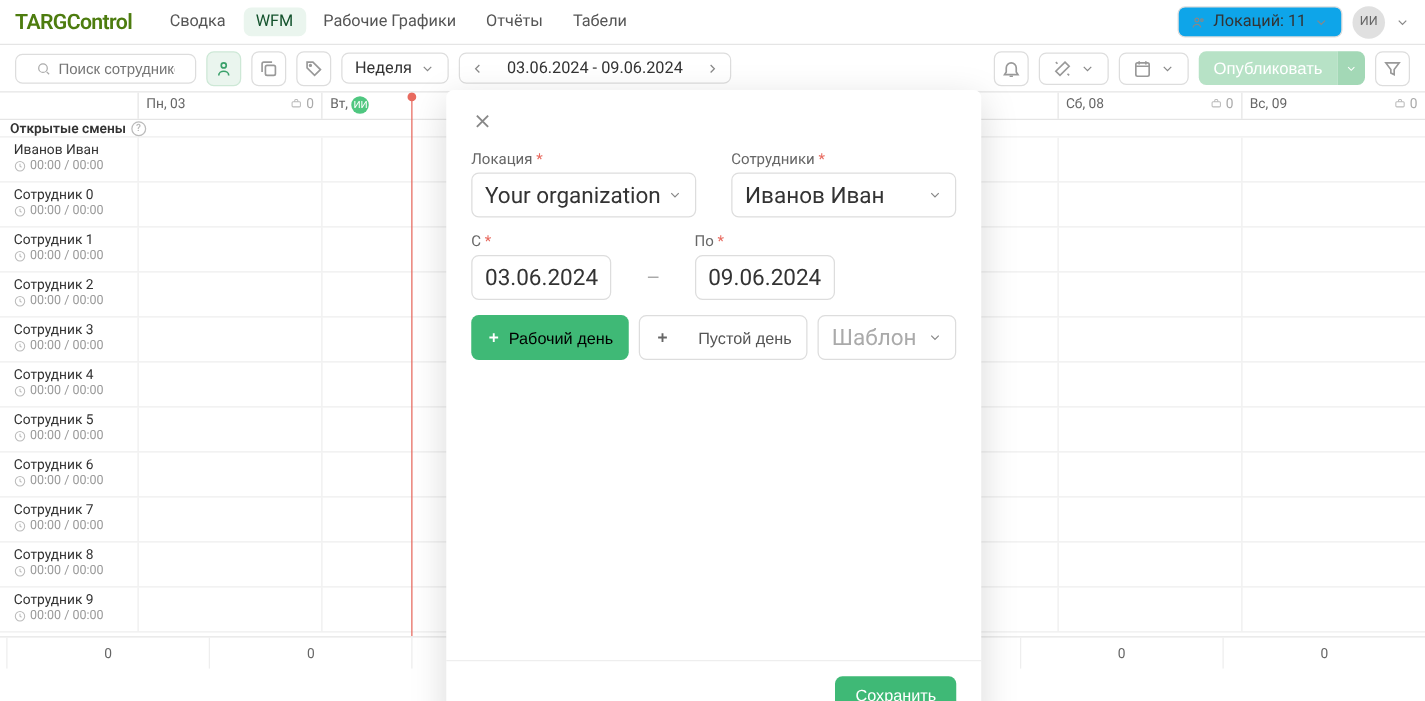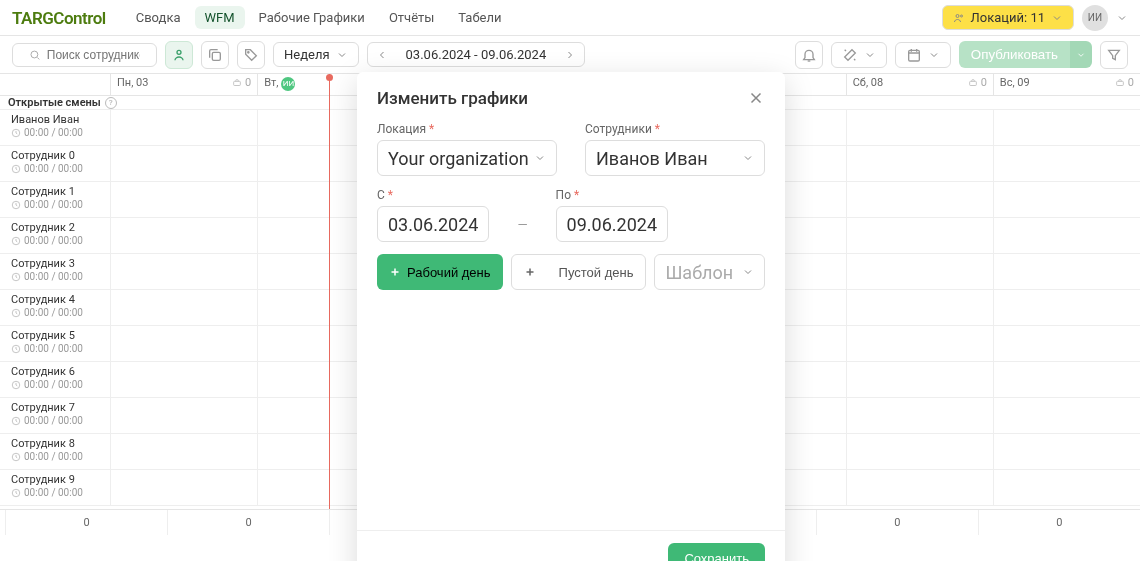"Локаций: 11" .location-btn { background: #fde047 -> #0ea5e9 }
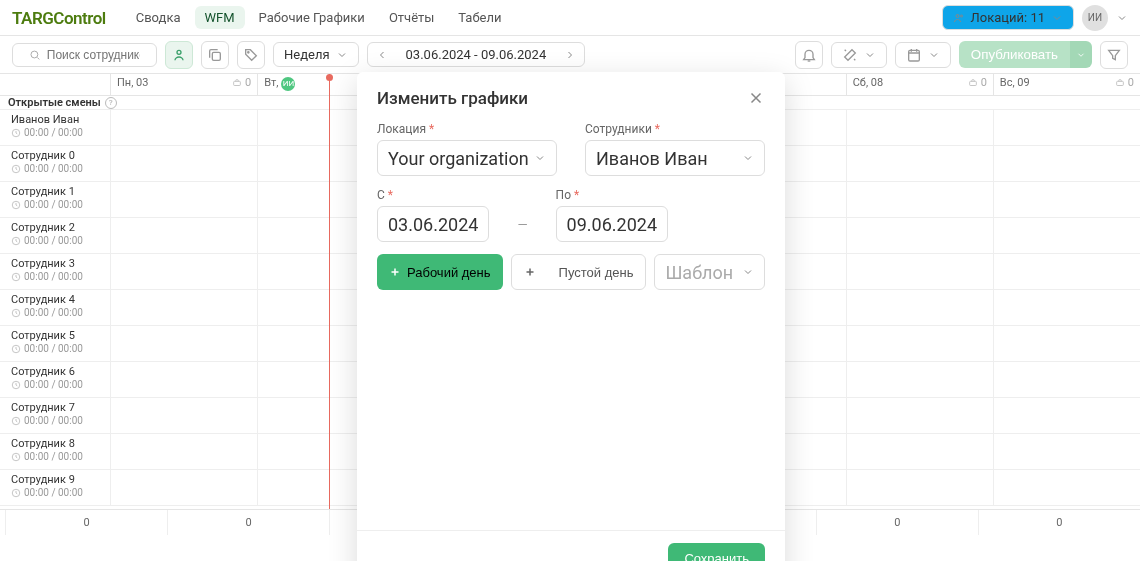"Изменить графики" h3 { html: <h3>Изменить графики</h3> -> none }
